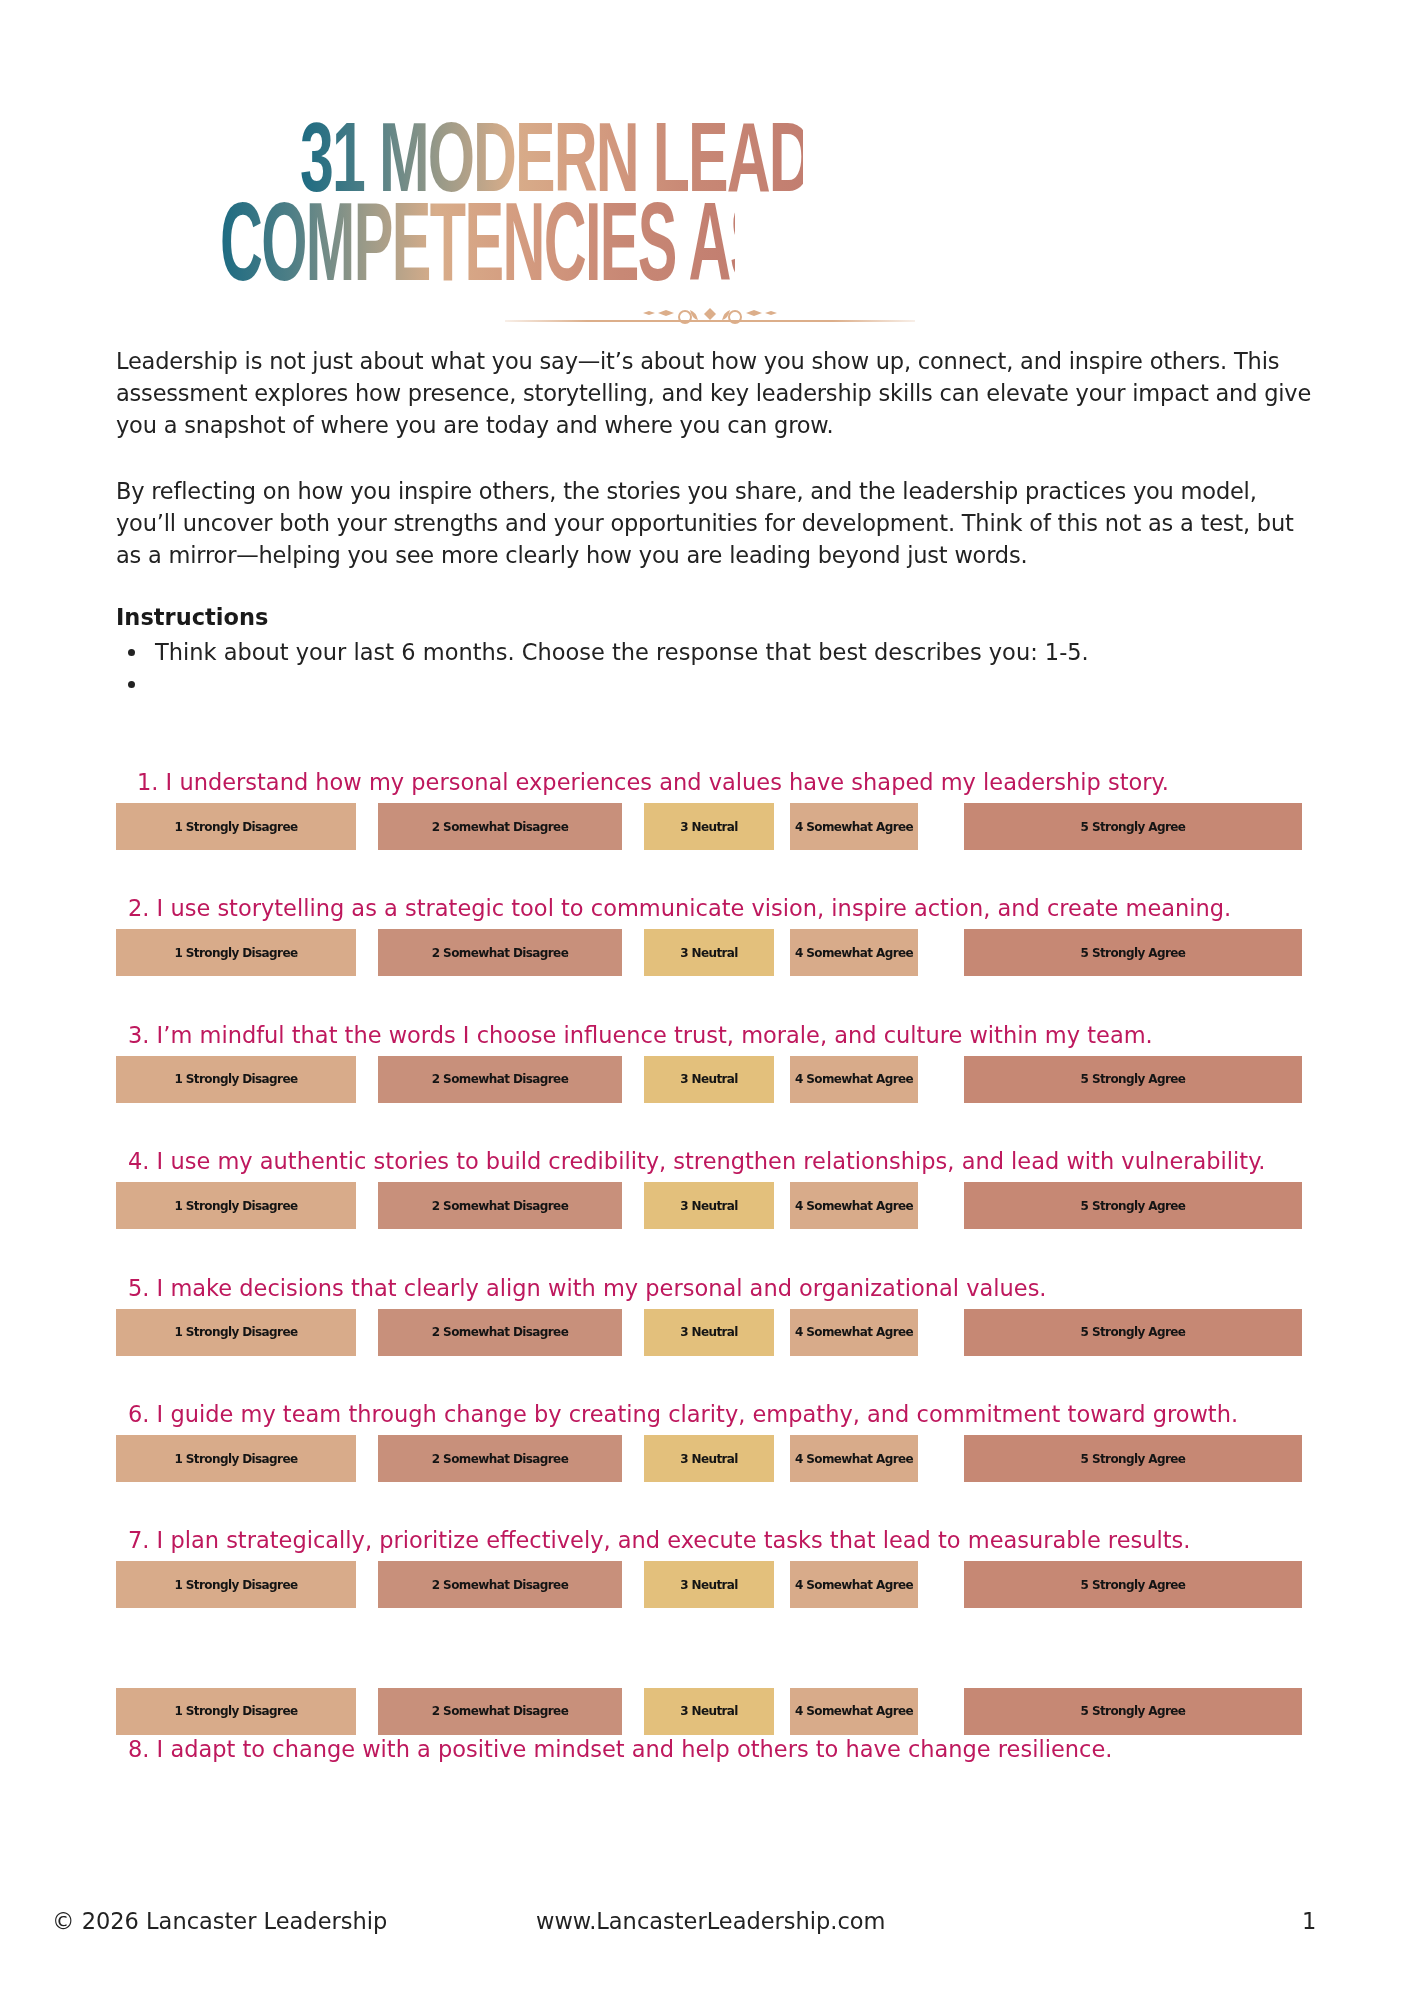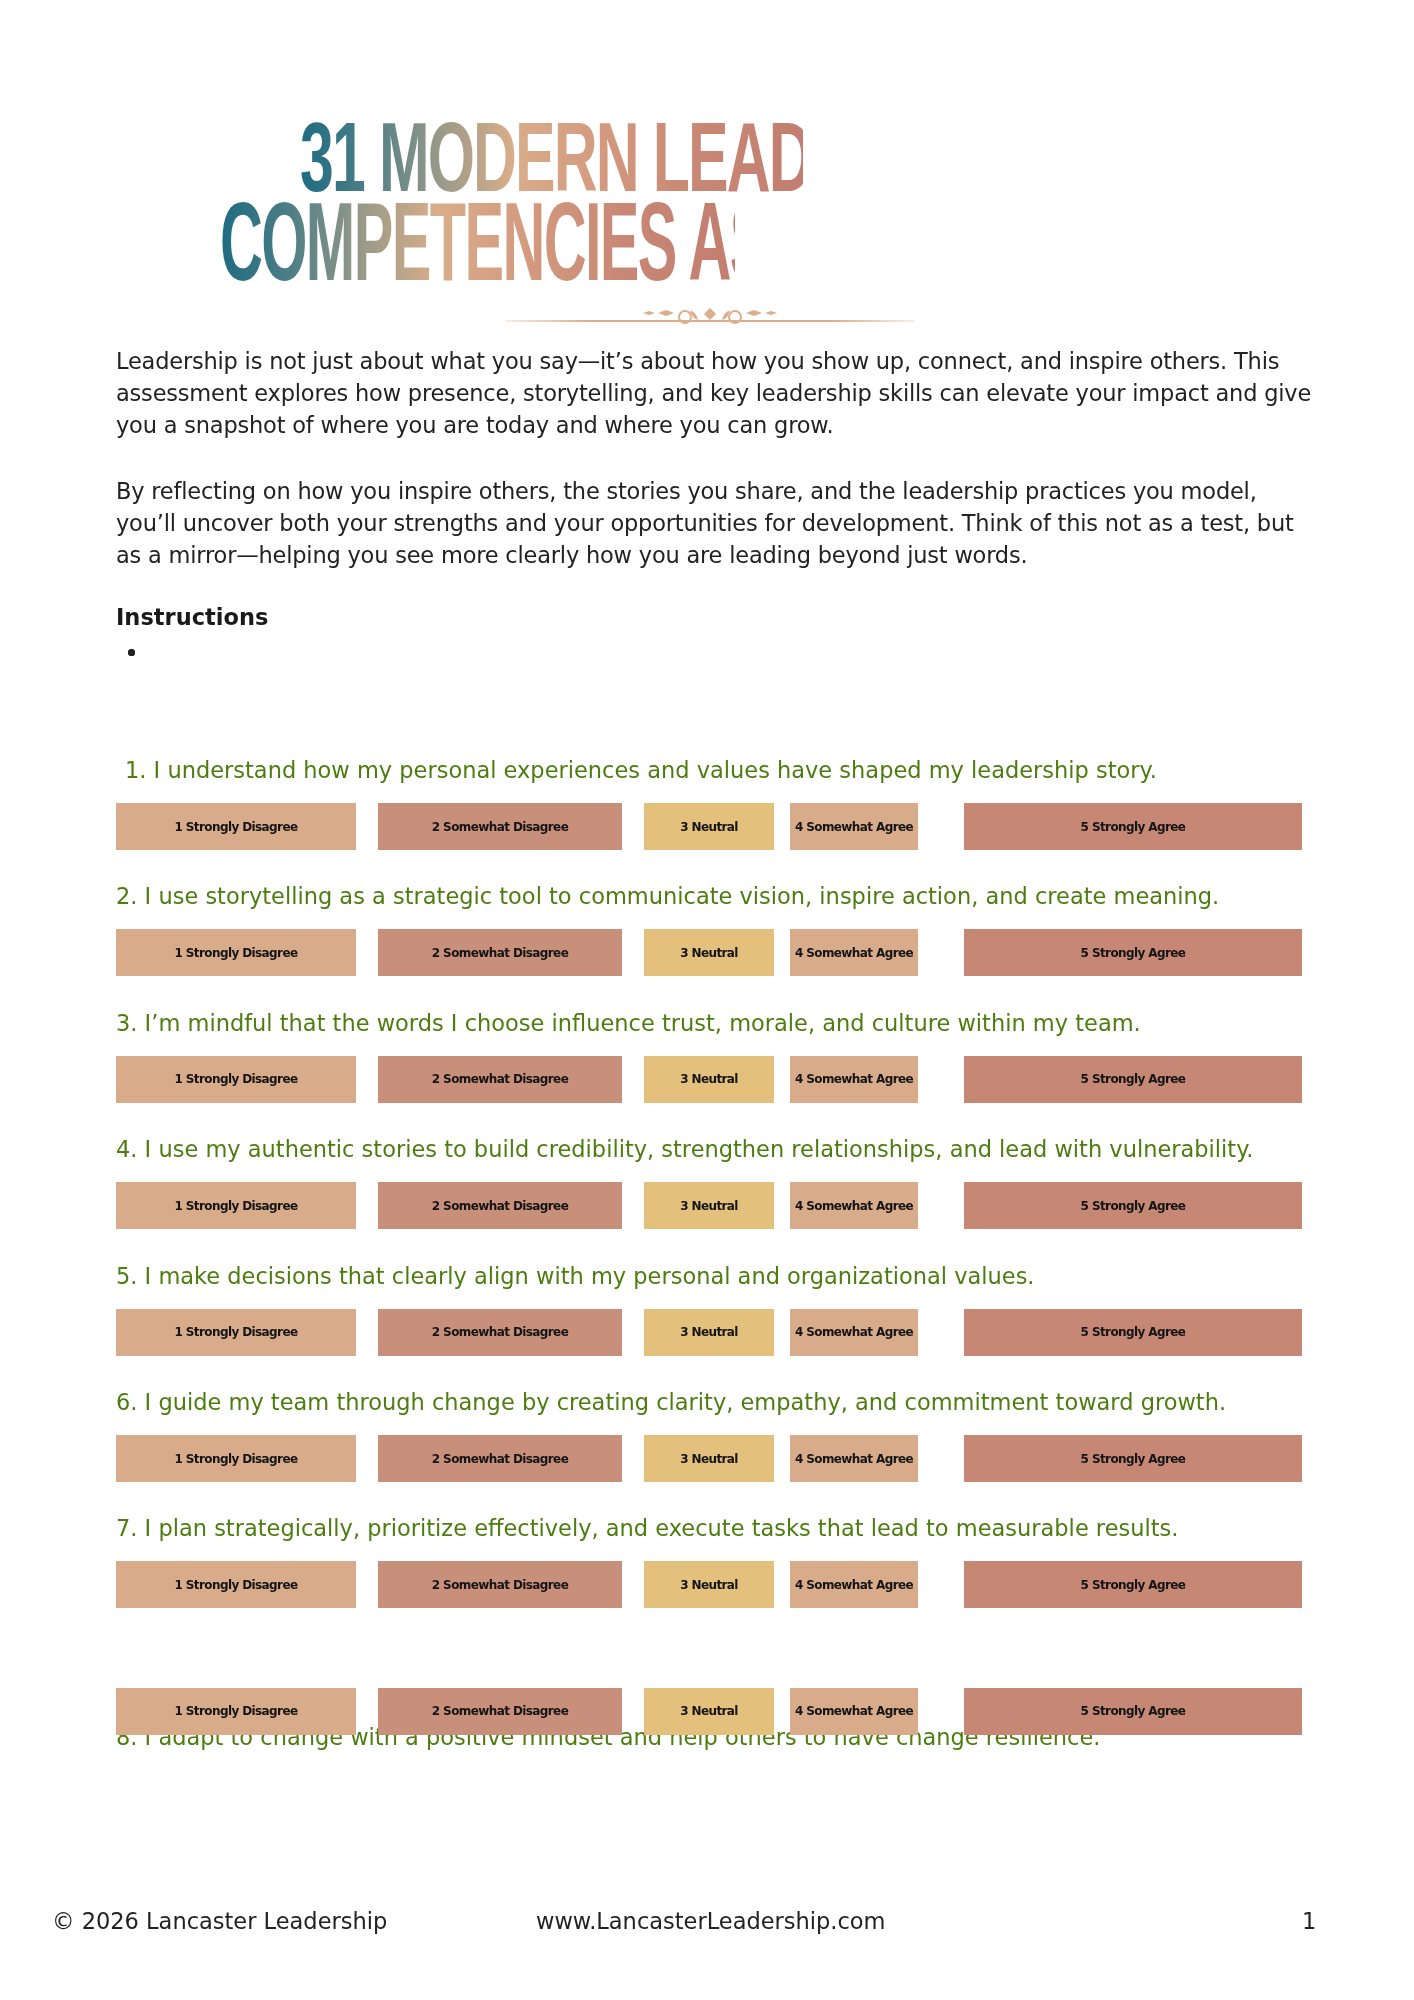"Think about your last 6" span { html: none -> <span>Think about your last 6 months. Choose the response that best describes you: 1-5.</span> }
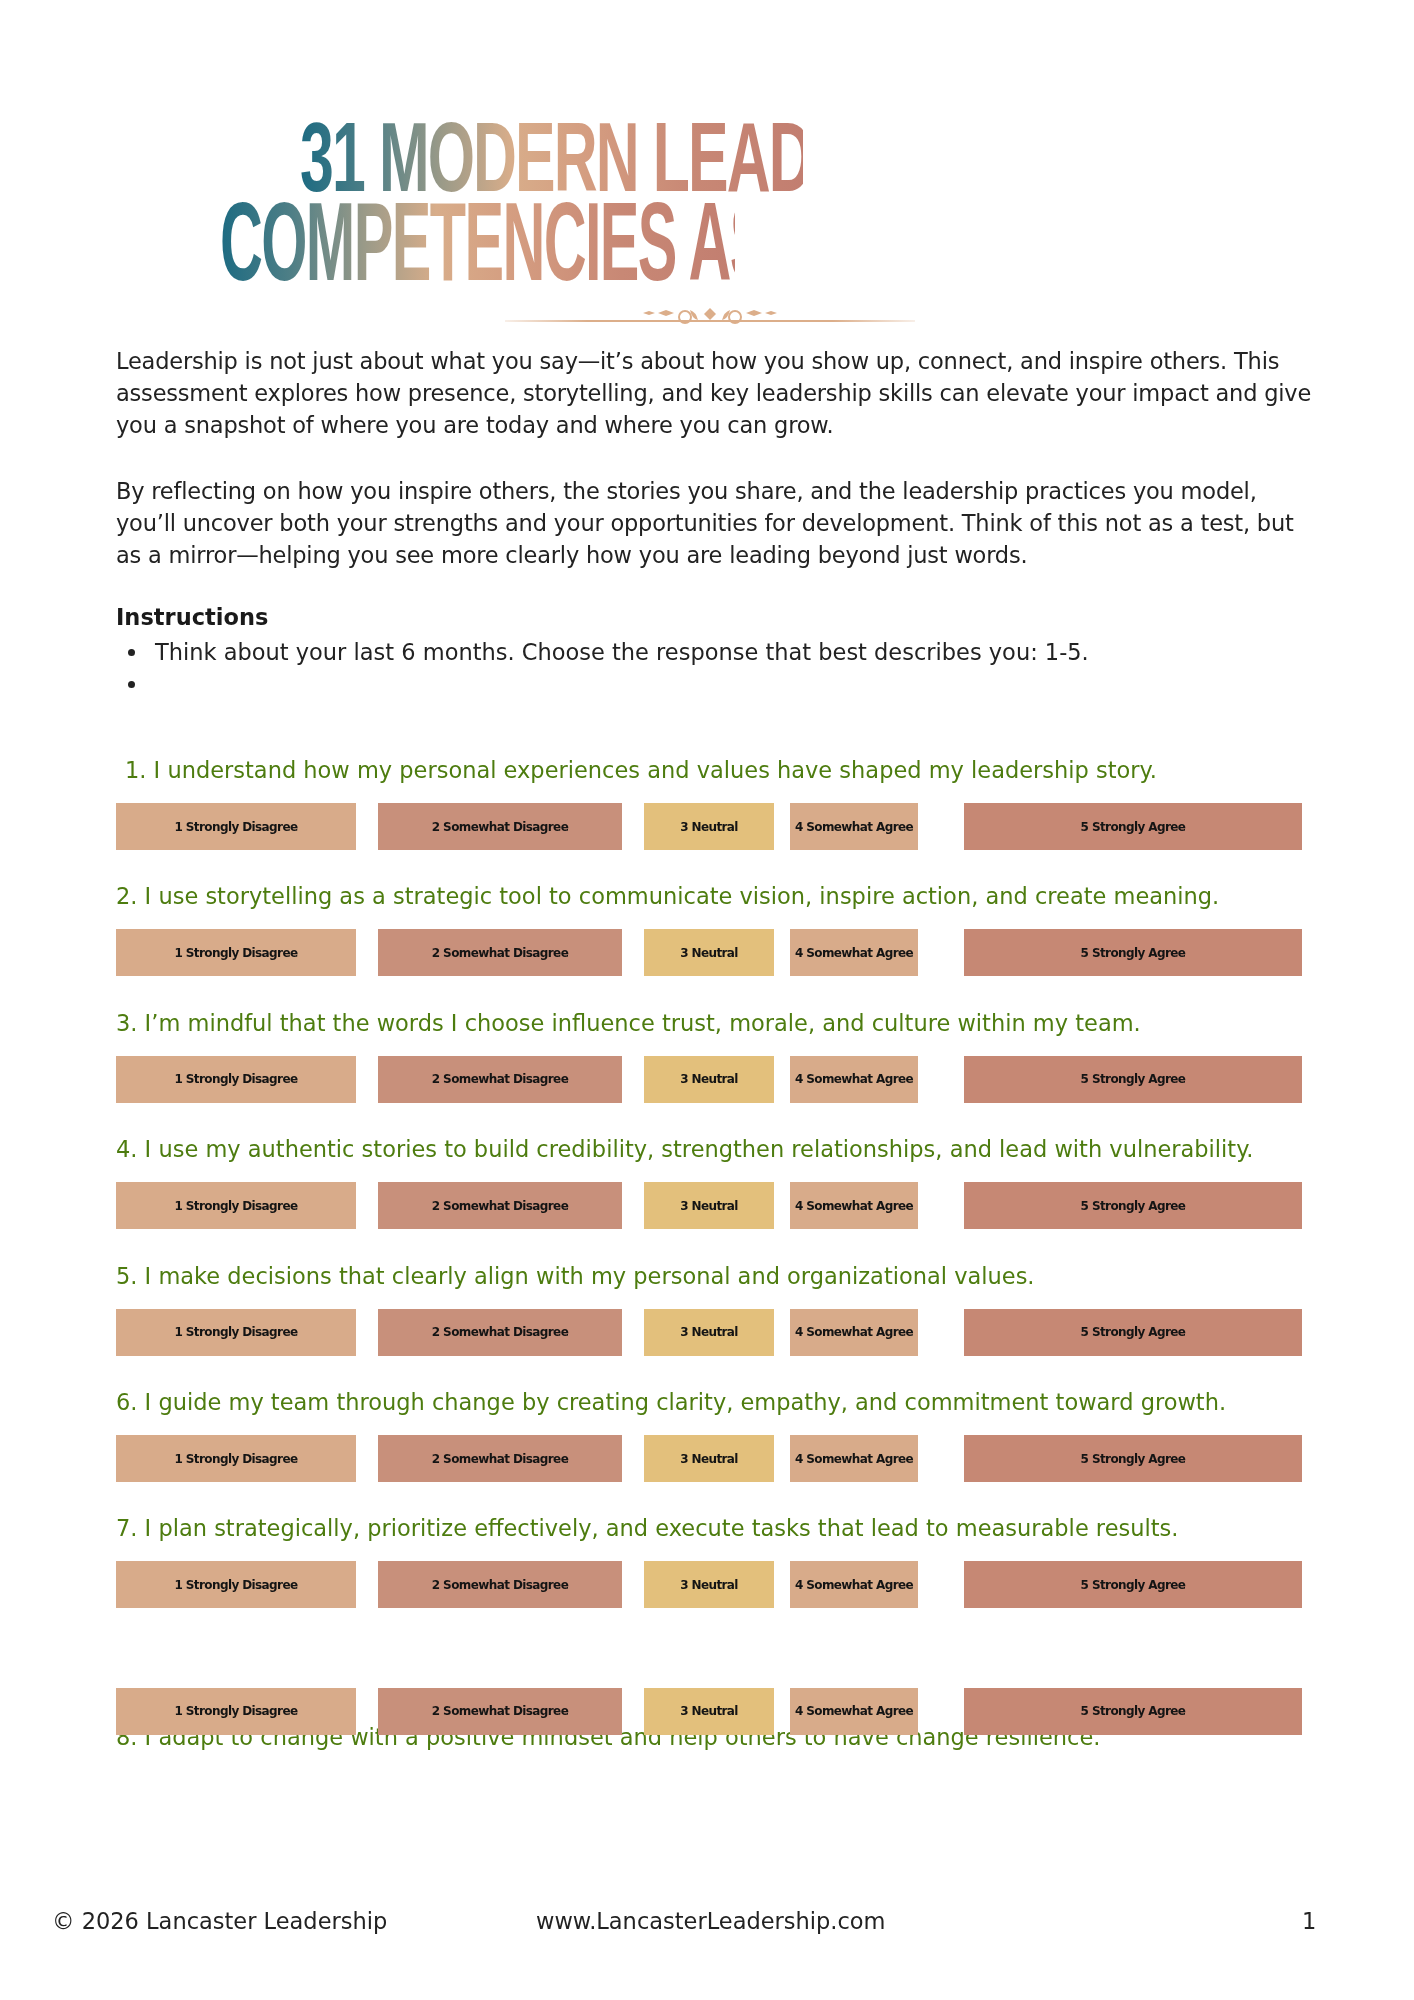"1. I understand how my" .q-text { color: #4d7c0f -> #be185d; margin: 0 -> 12px }
